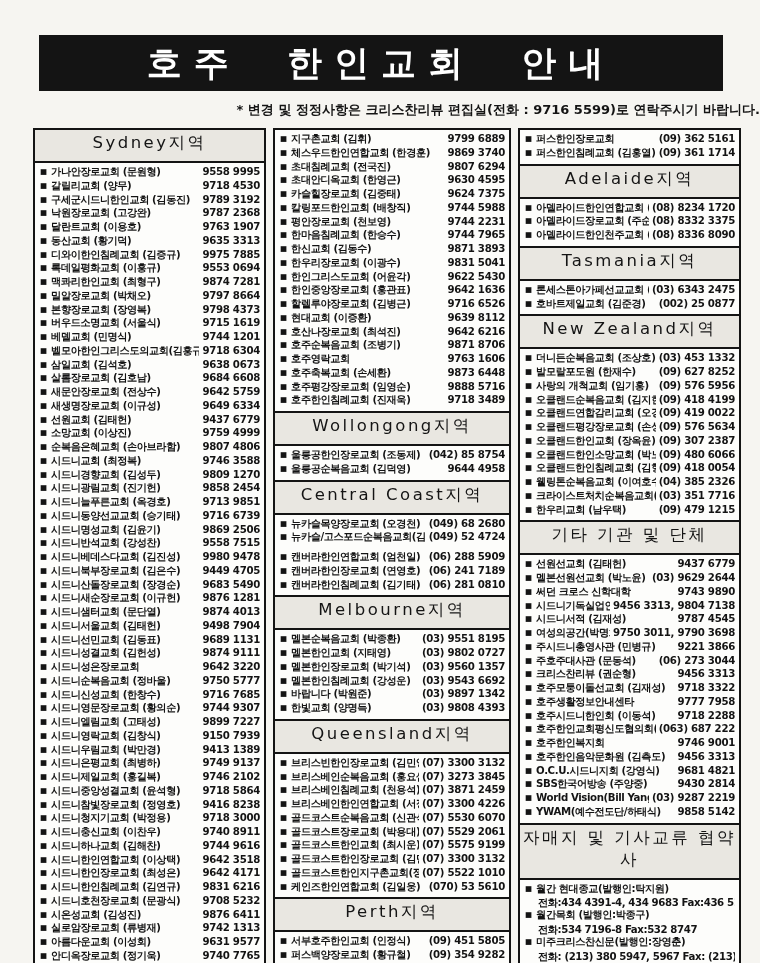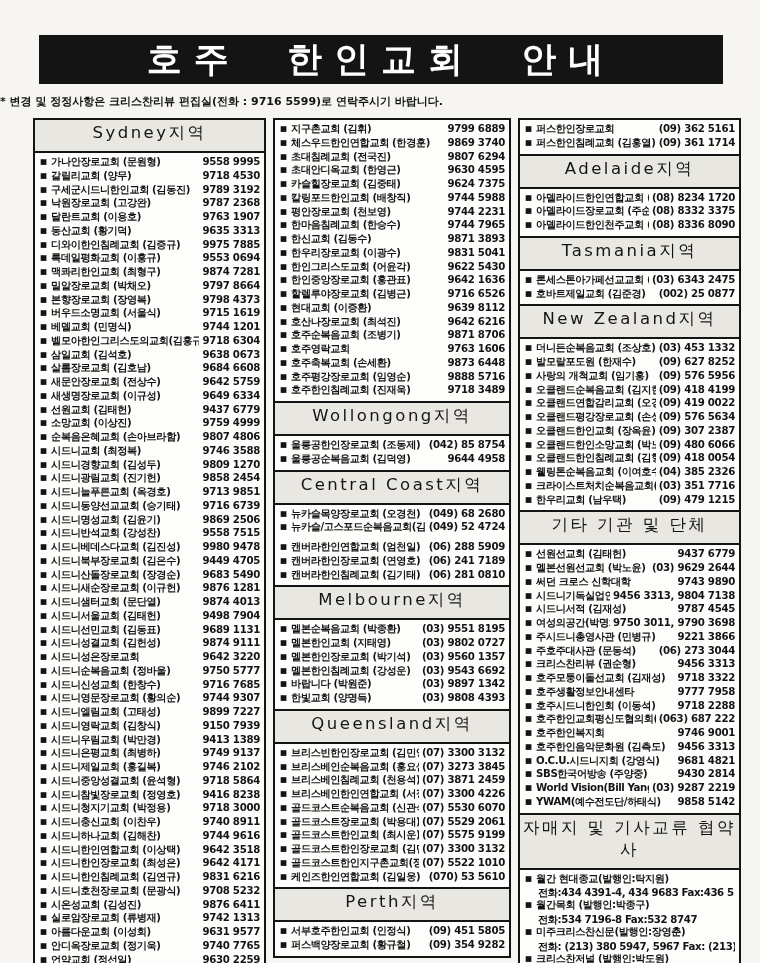"호주 한인교회 안내" .title-banner { height: 47px -> 54px }
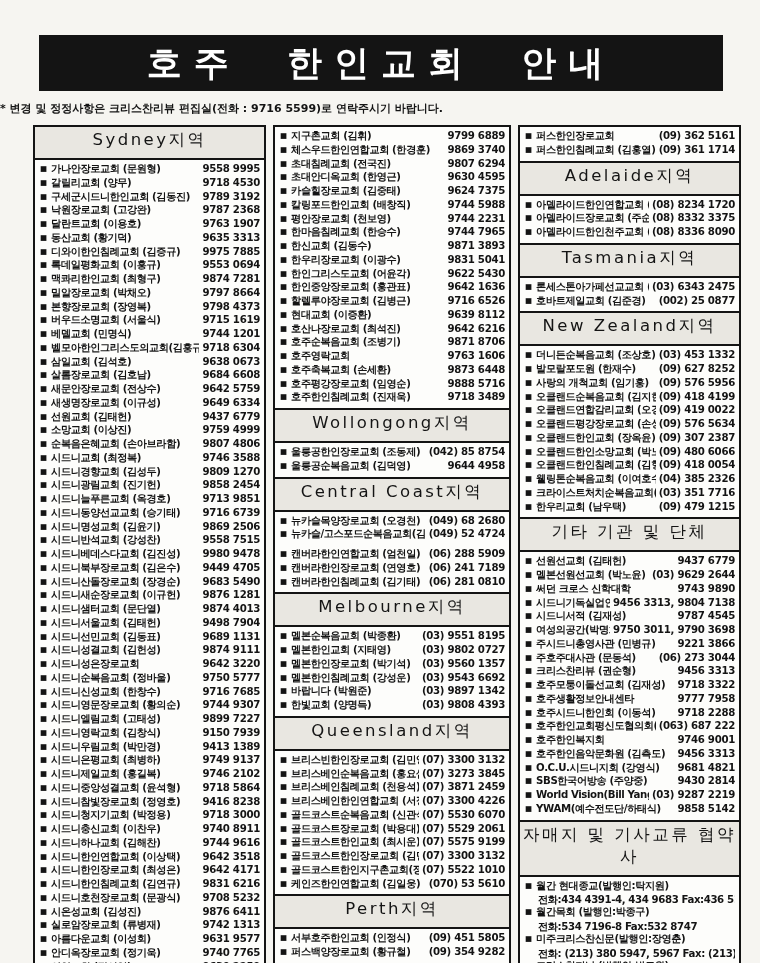"* 변경 및 정정사항은 크리스찬리뷰" .subtitle { font-size: 11px -> 13px; text-align: left -> right }
